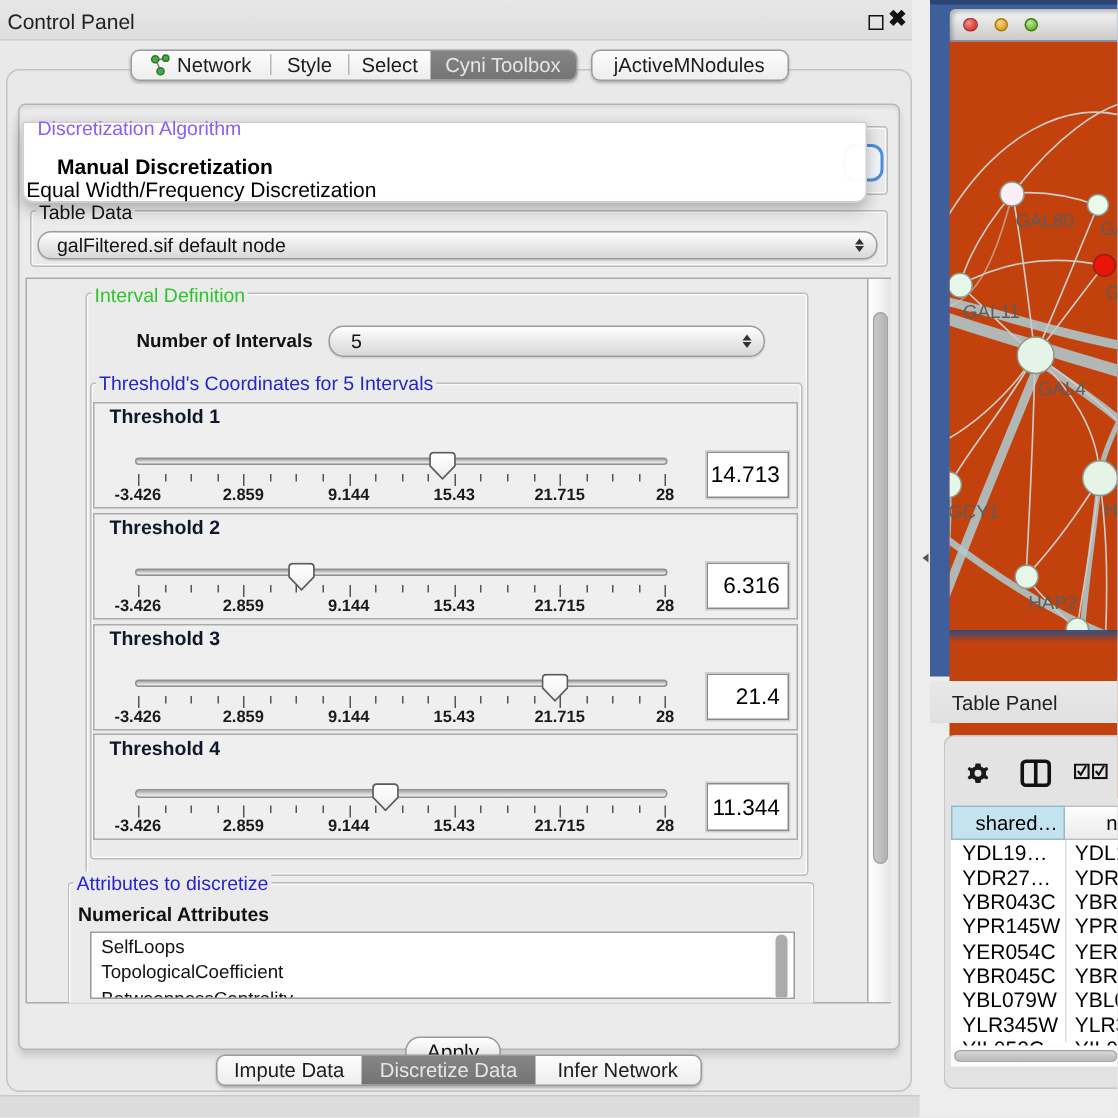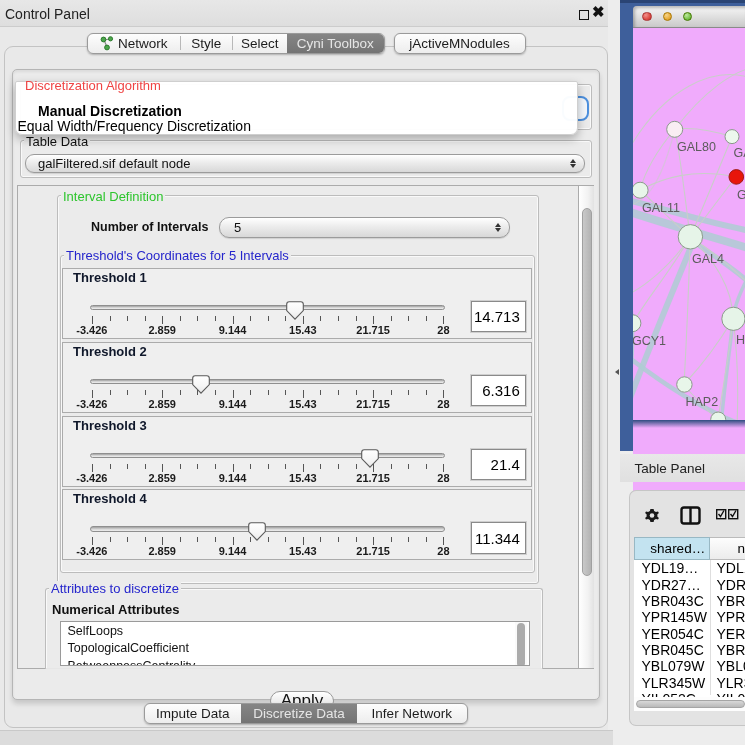"Discretization Algorithm" #popup .ghost { color: #ef4444 -> #8b5cf6 }
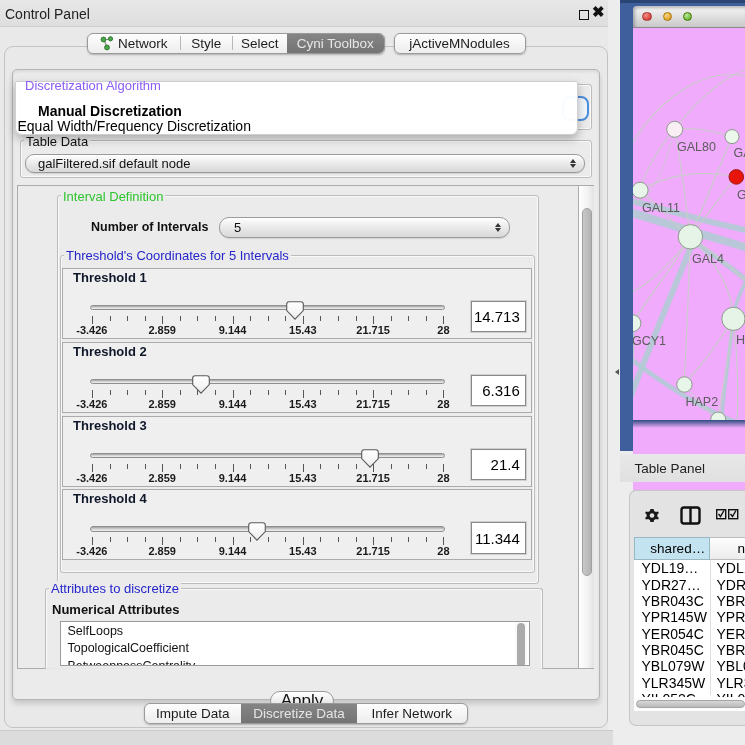"GAL80" #netcanvas { background: #f0abfc -> #c2410c }
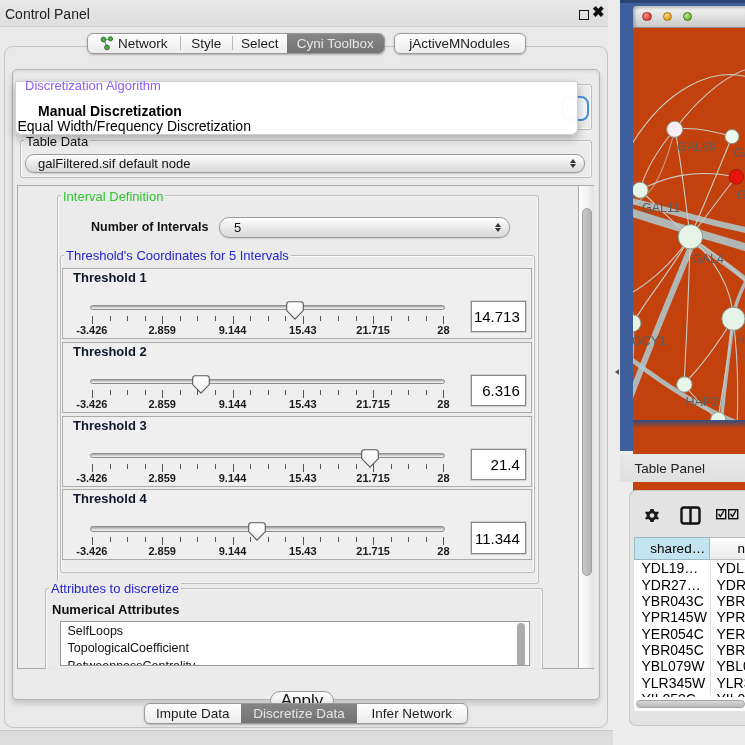"Apply" #apply { font-size: 17px -> 14px }
